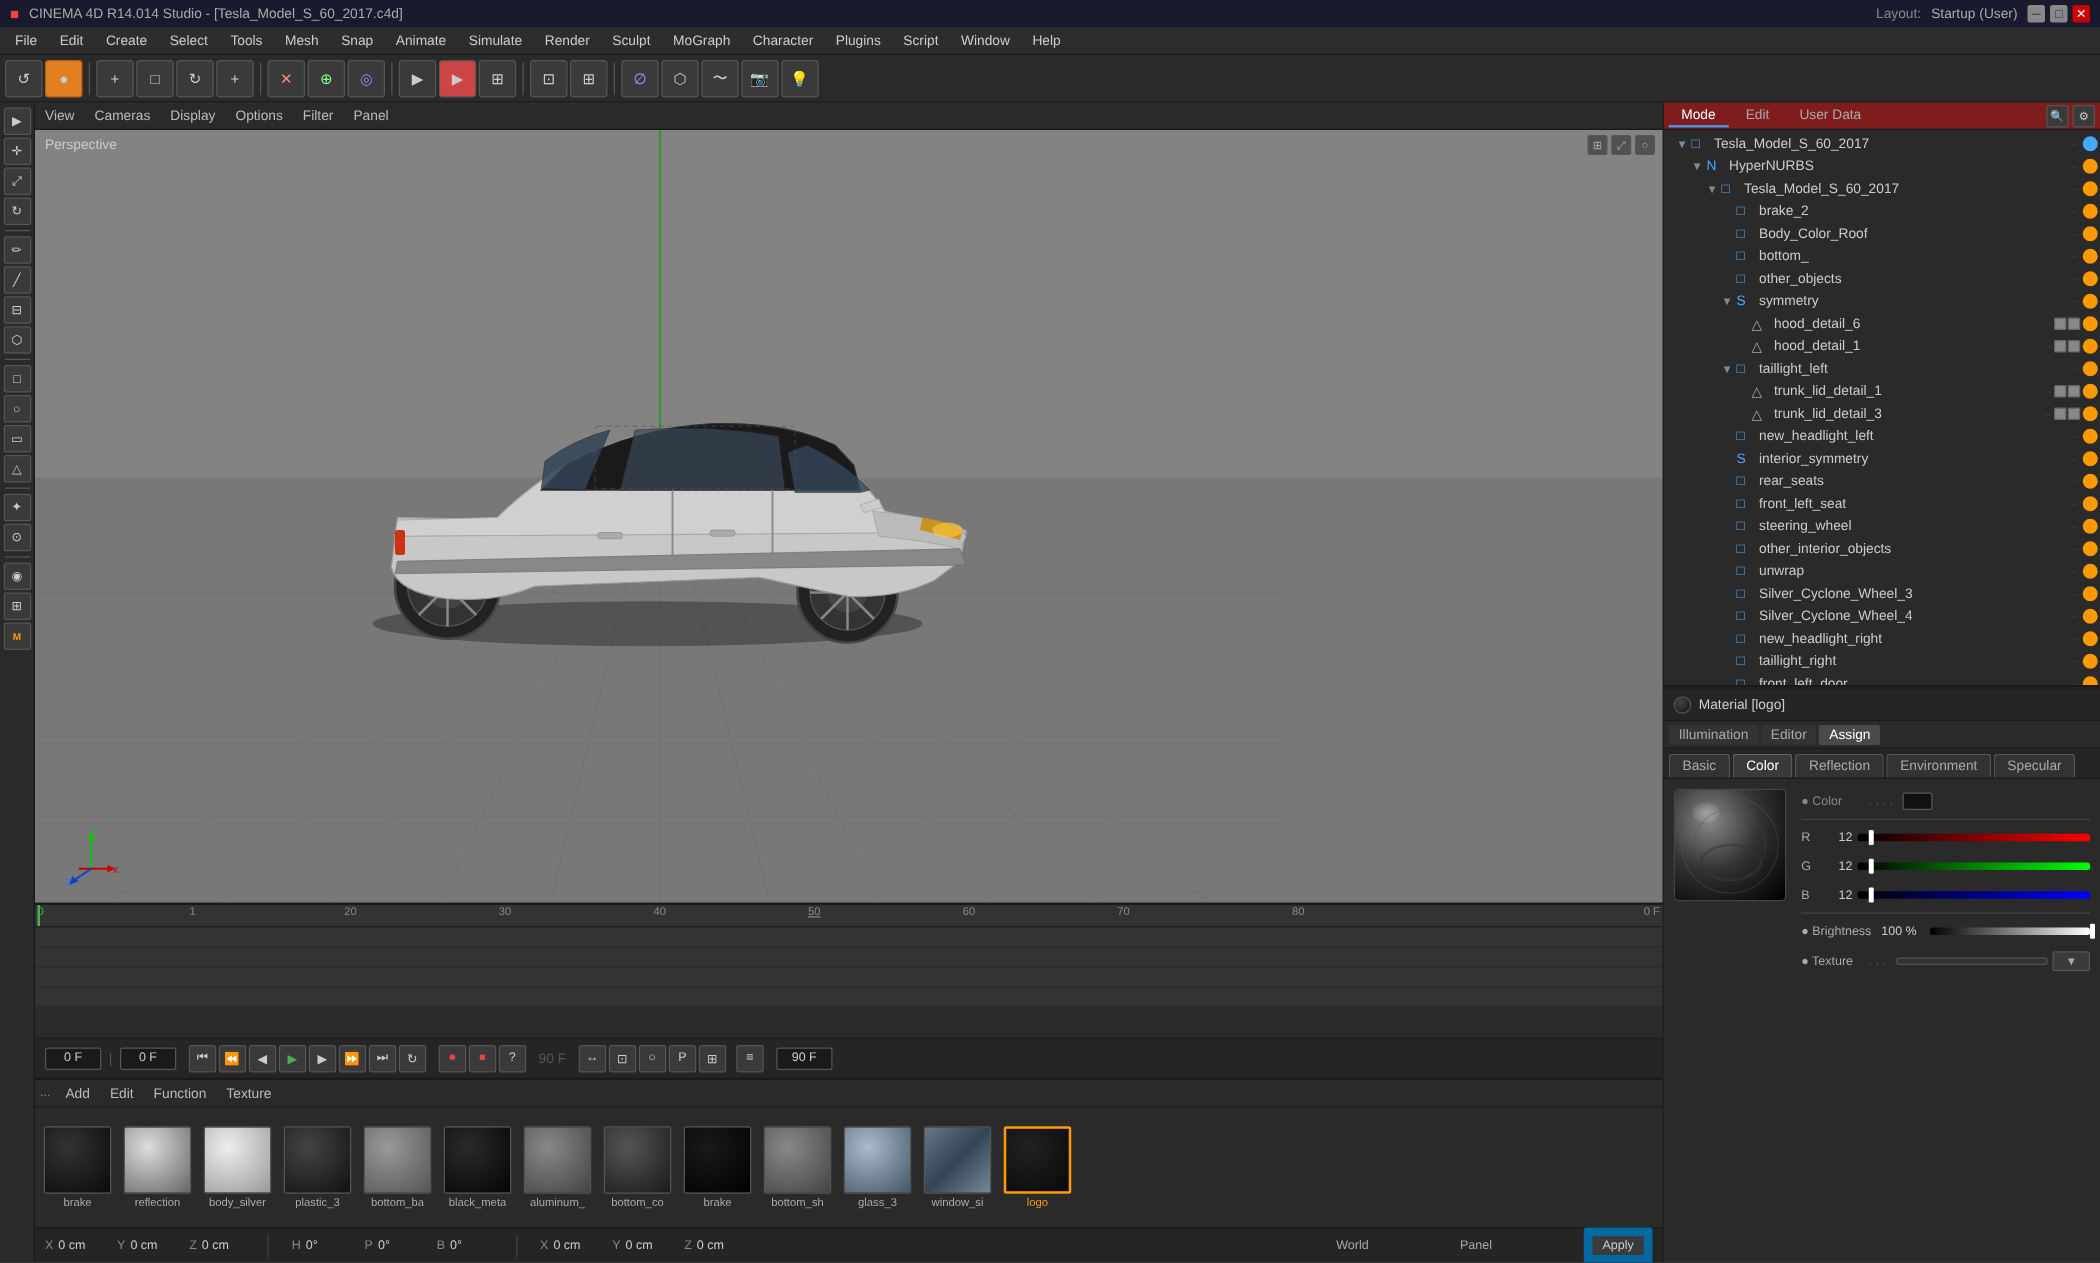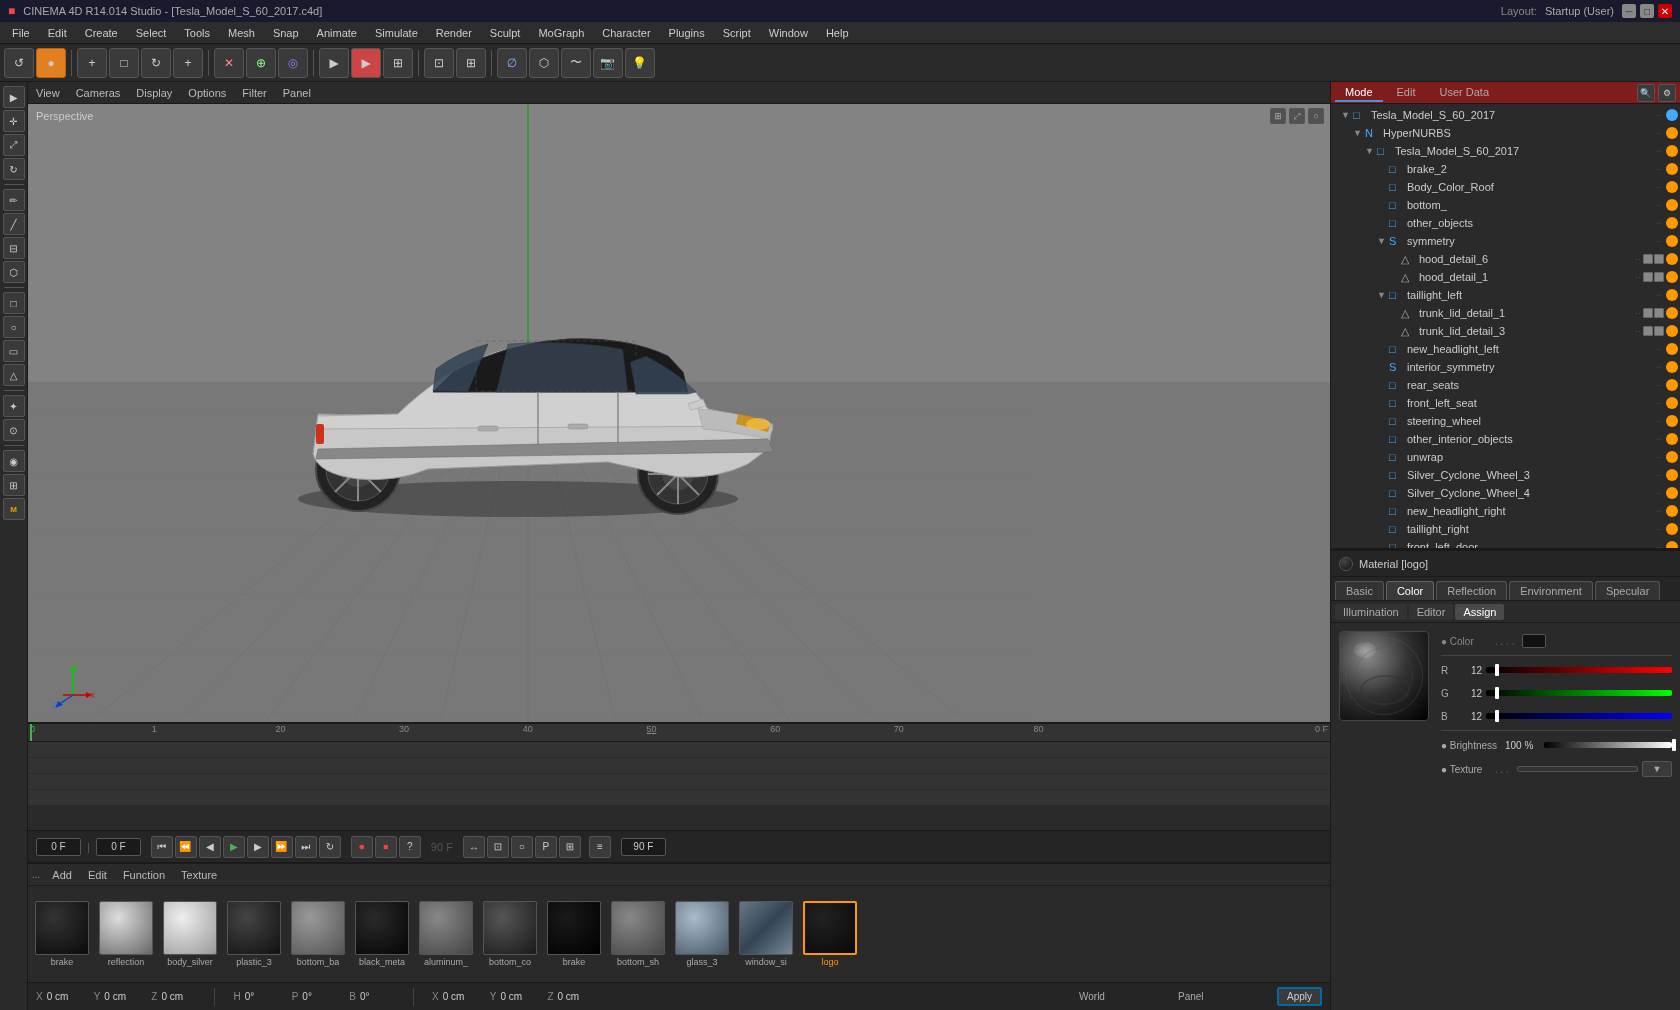"Basic" div { order: before "Illumination" -> after "Illumination" }
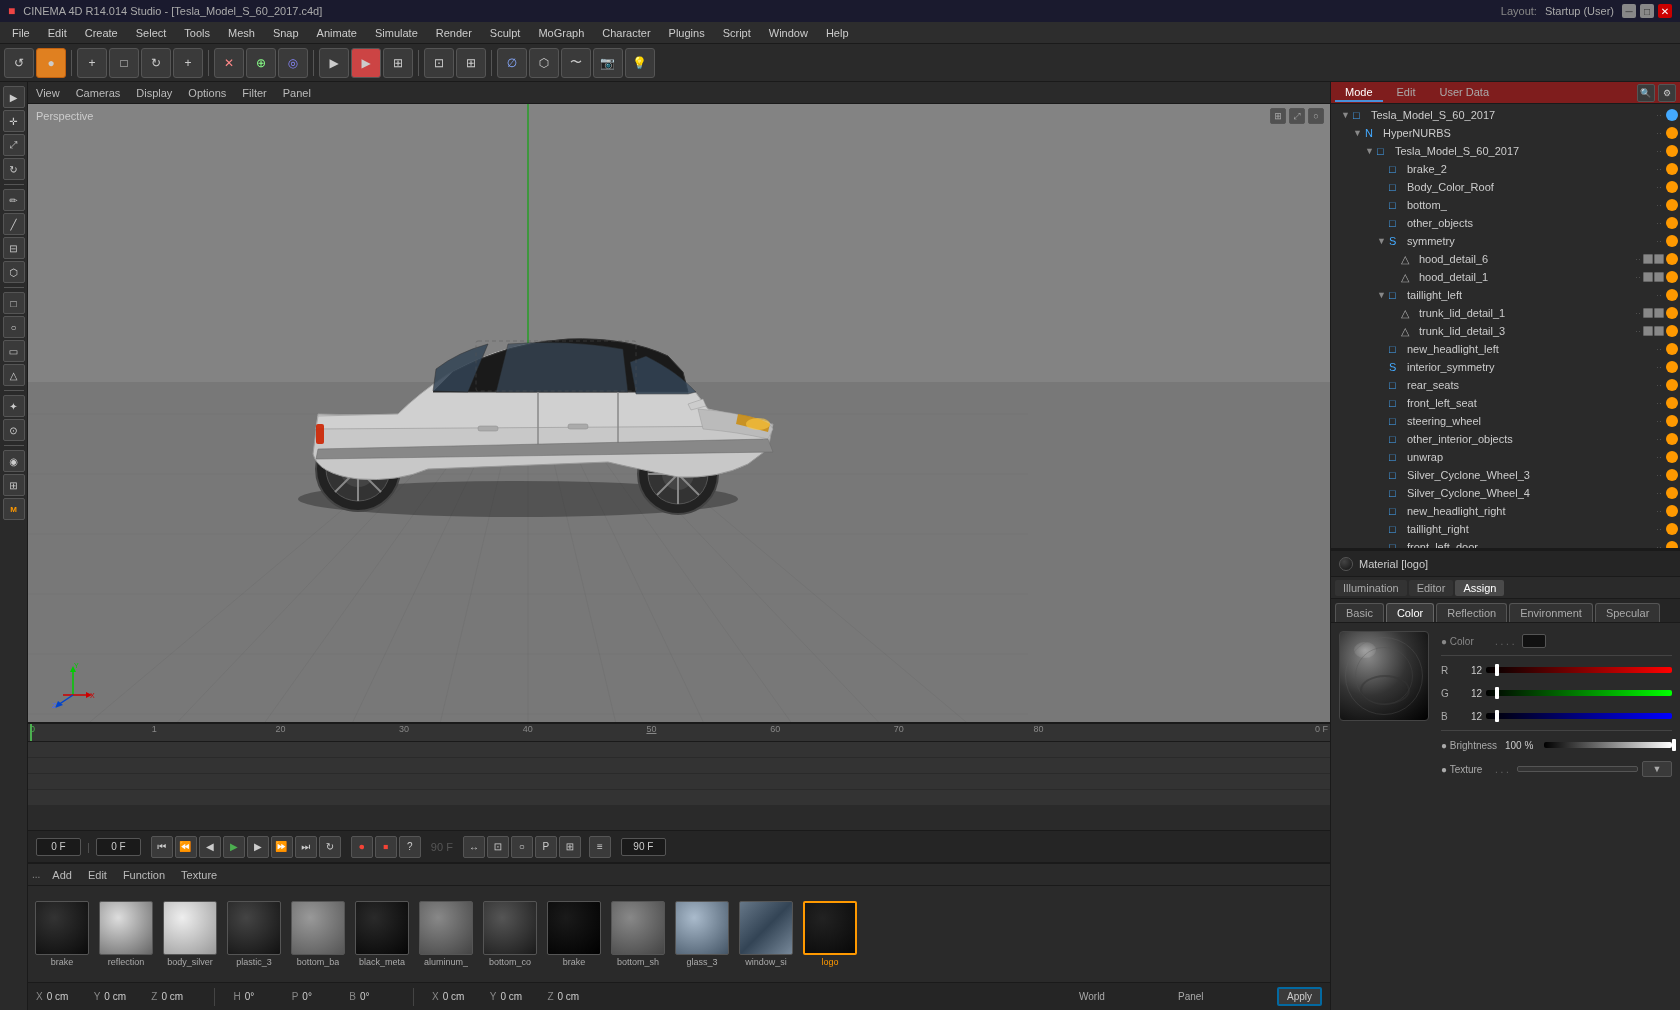"Apply" button { border: 2px solid #0369a1 -> 7px solid #0369a1 }
